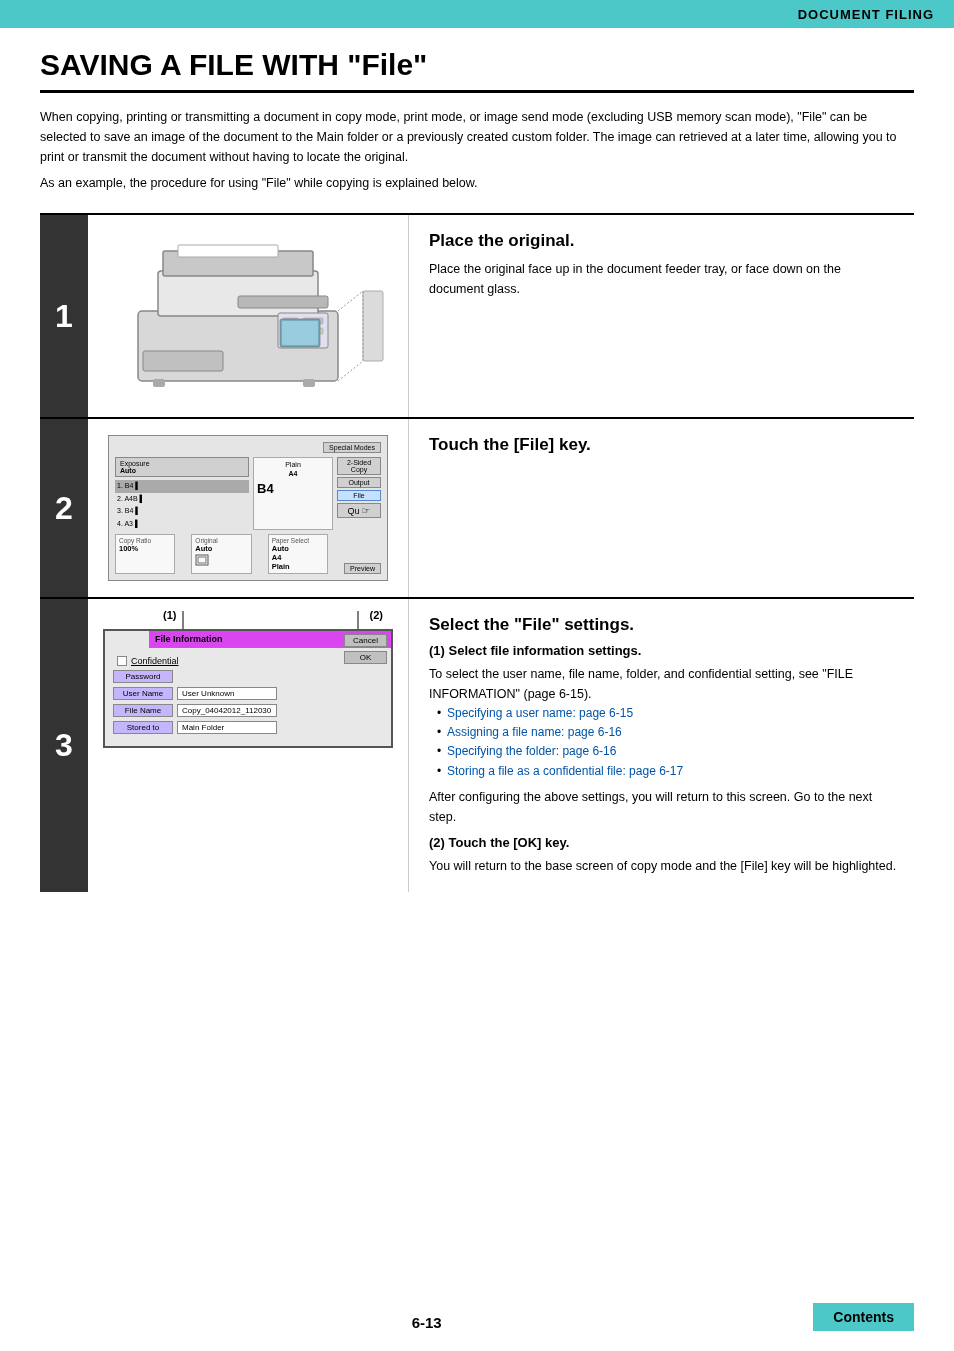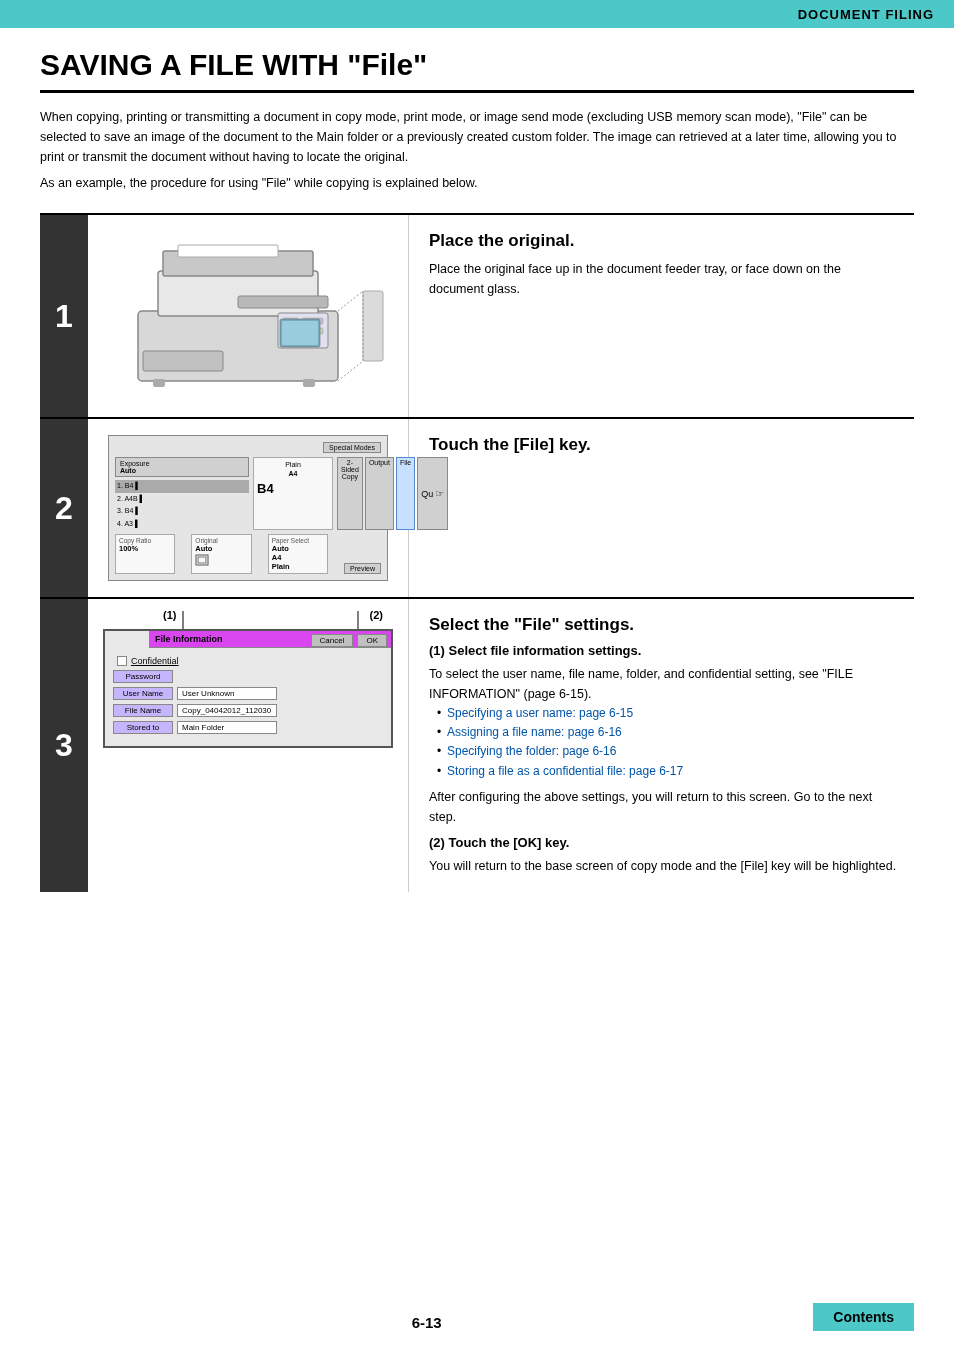"Qu" .copier-right { flex-direction: row -> column }
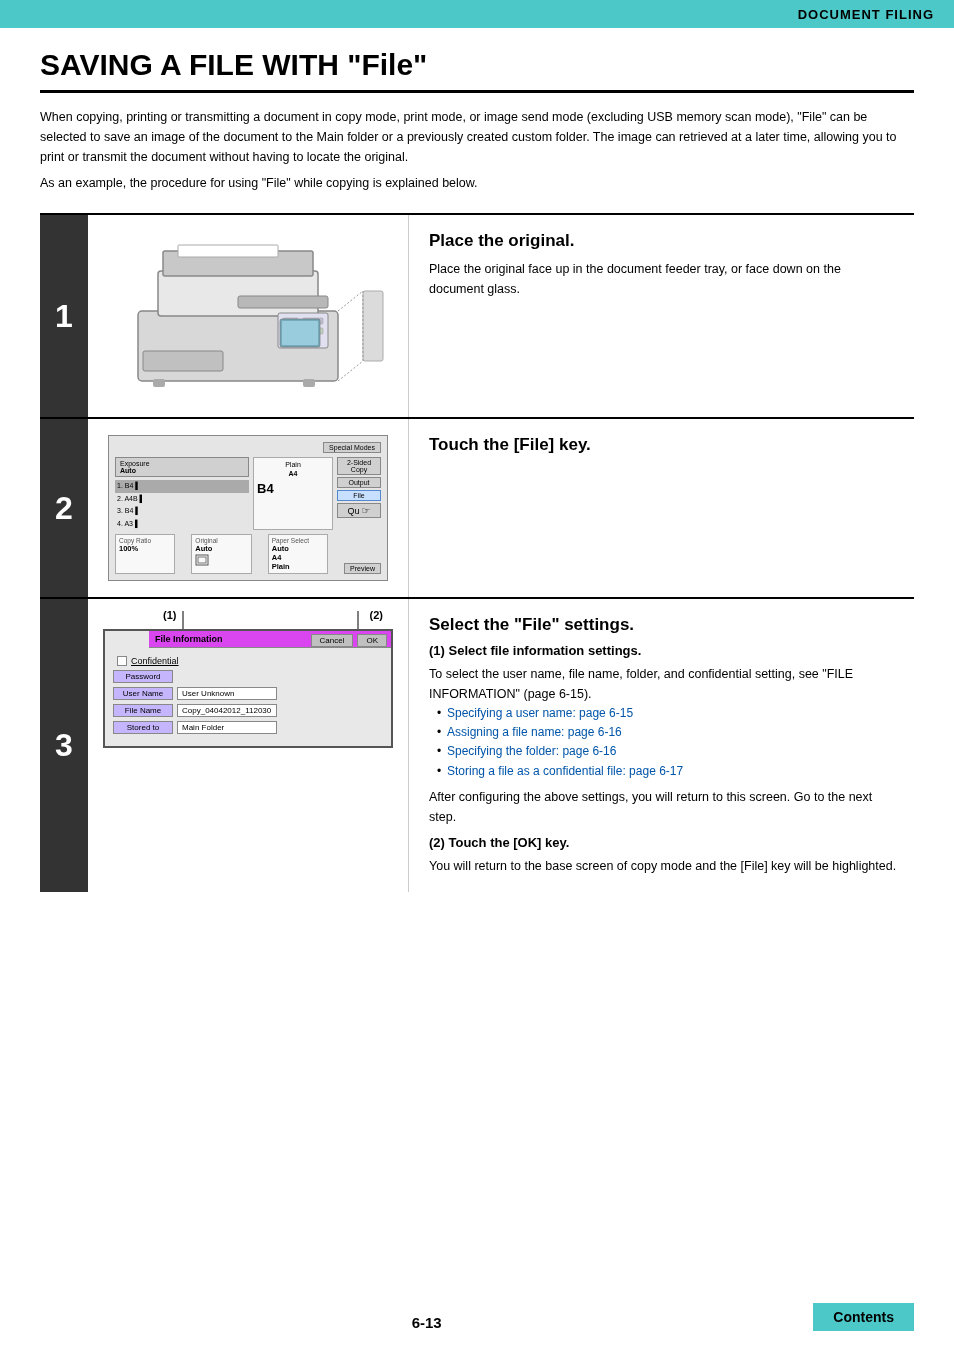"Cancel" .dialog-buttons { flex-direction: none -> column }
